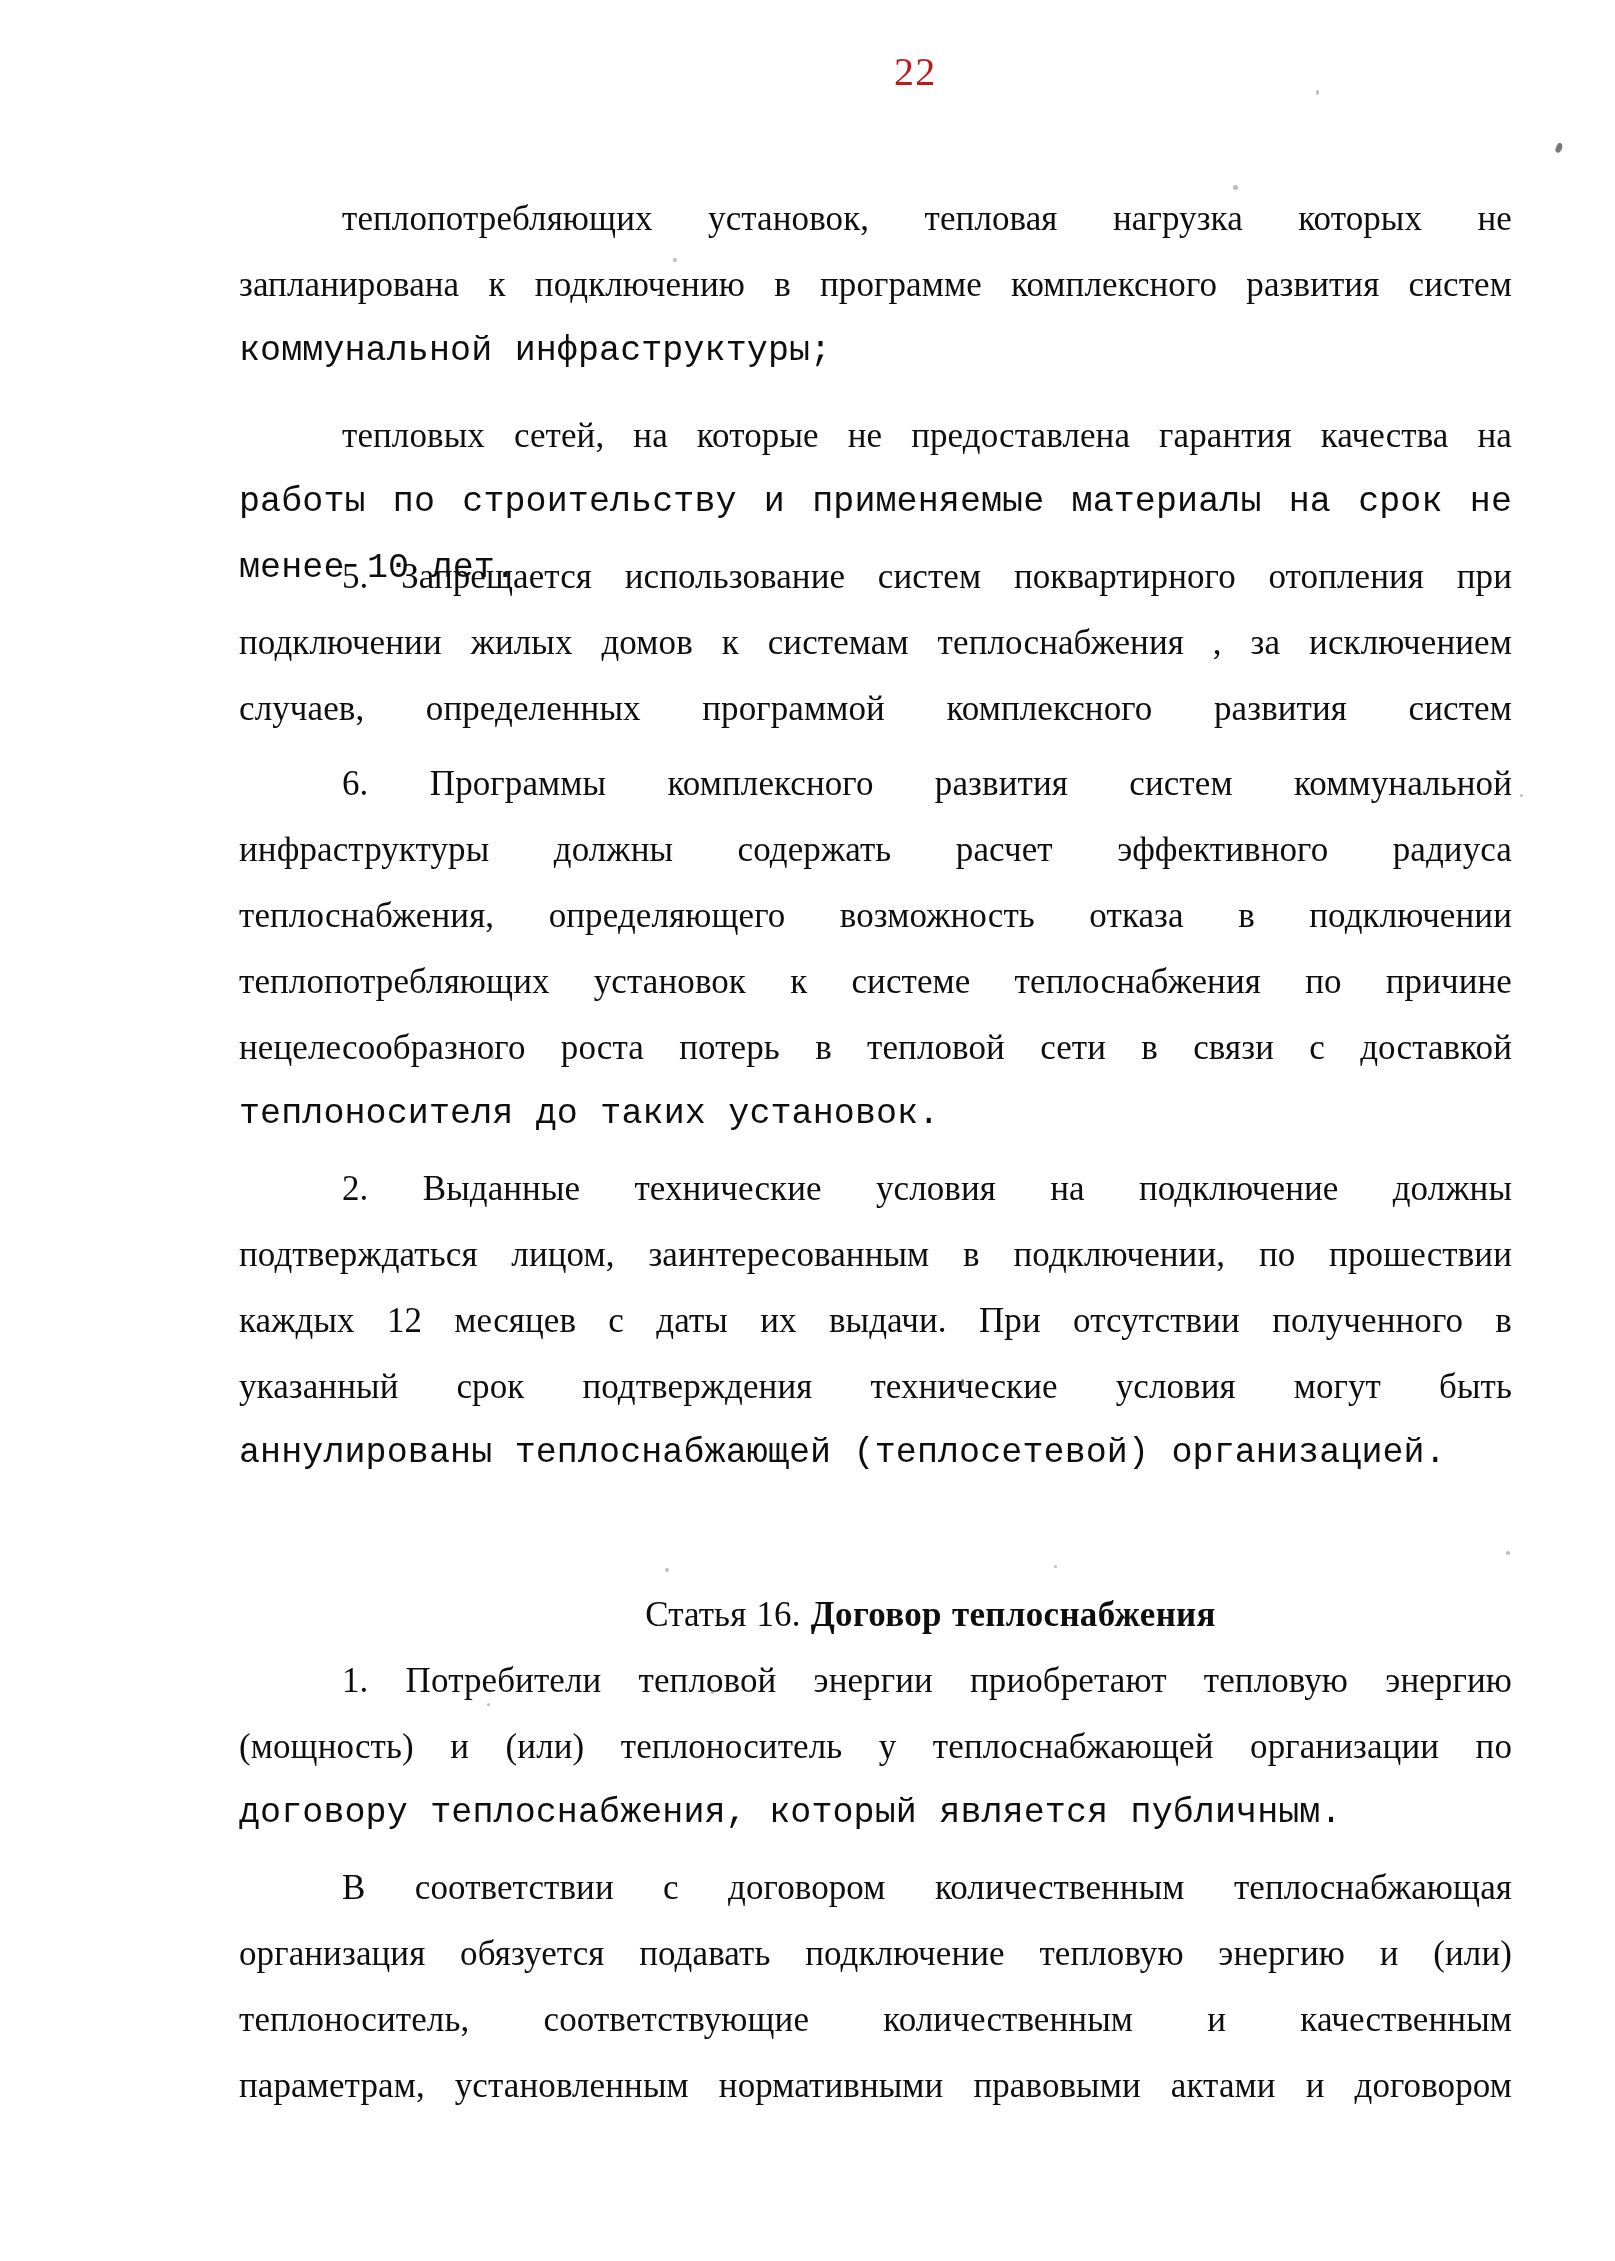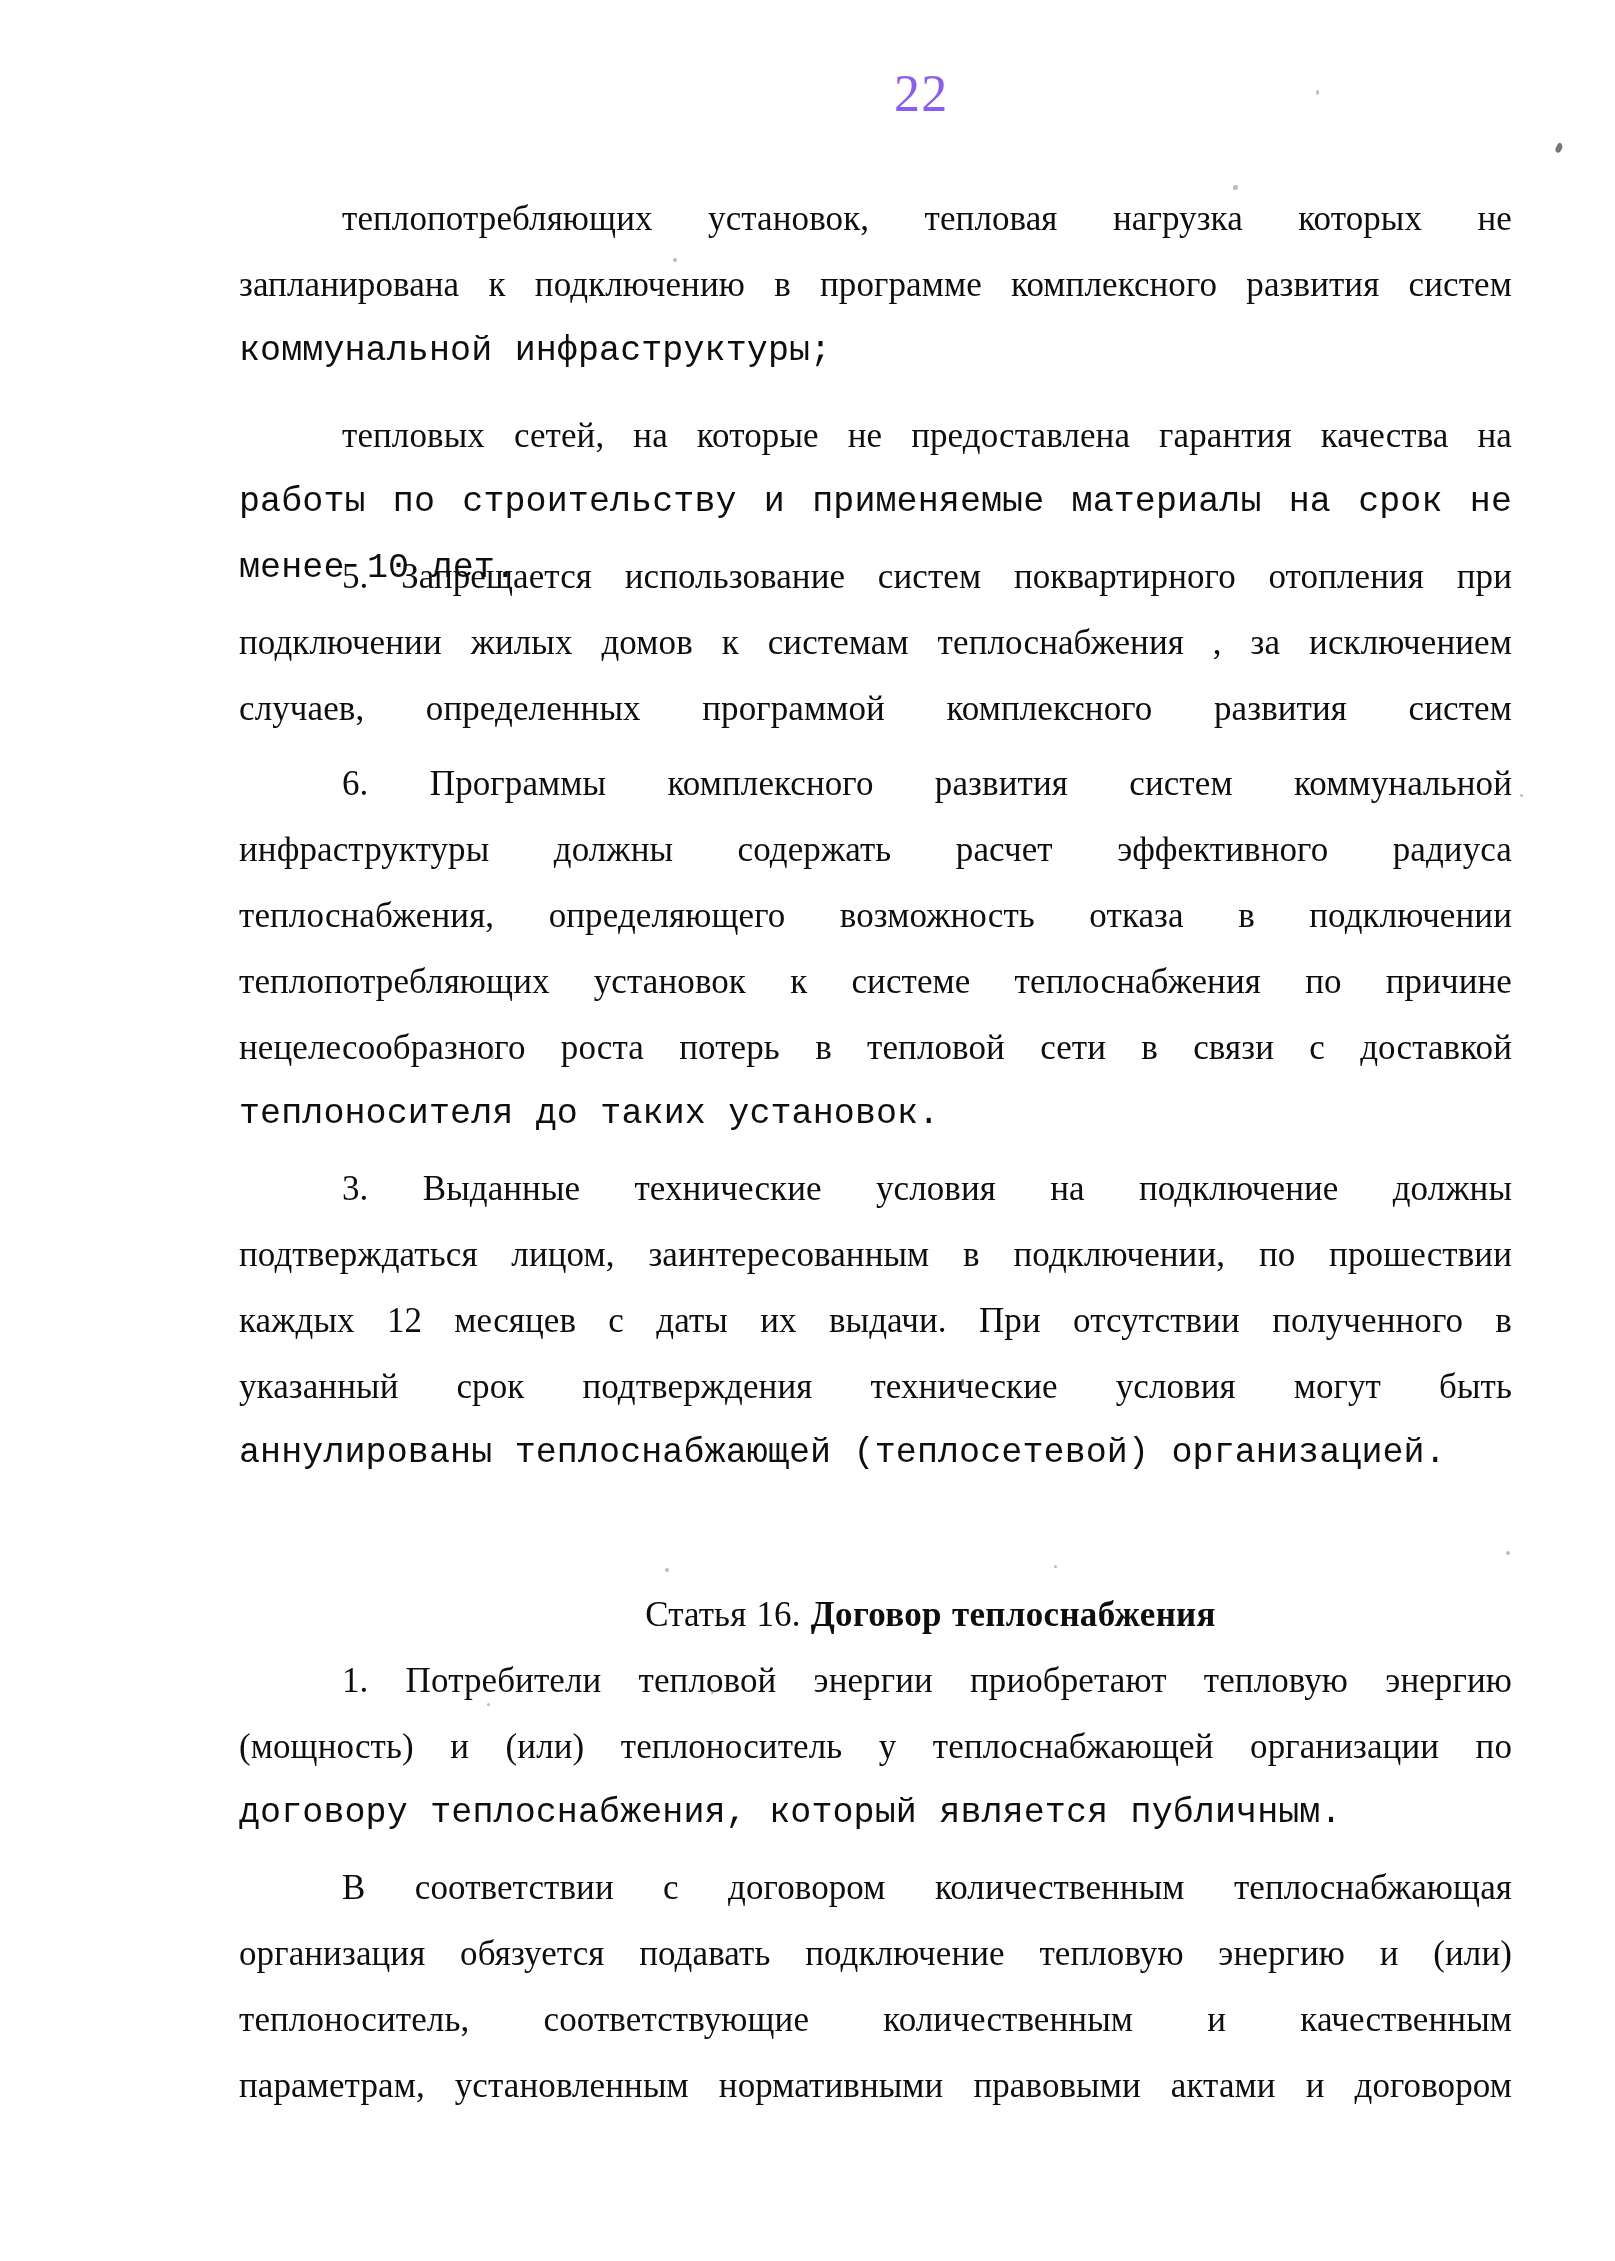"22" .page-number { color: #8b5cf6 -> #b91c1c; font-size: 52px -> 40px; top: 64px -> 48px }
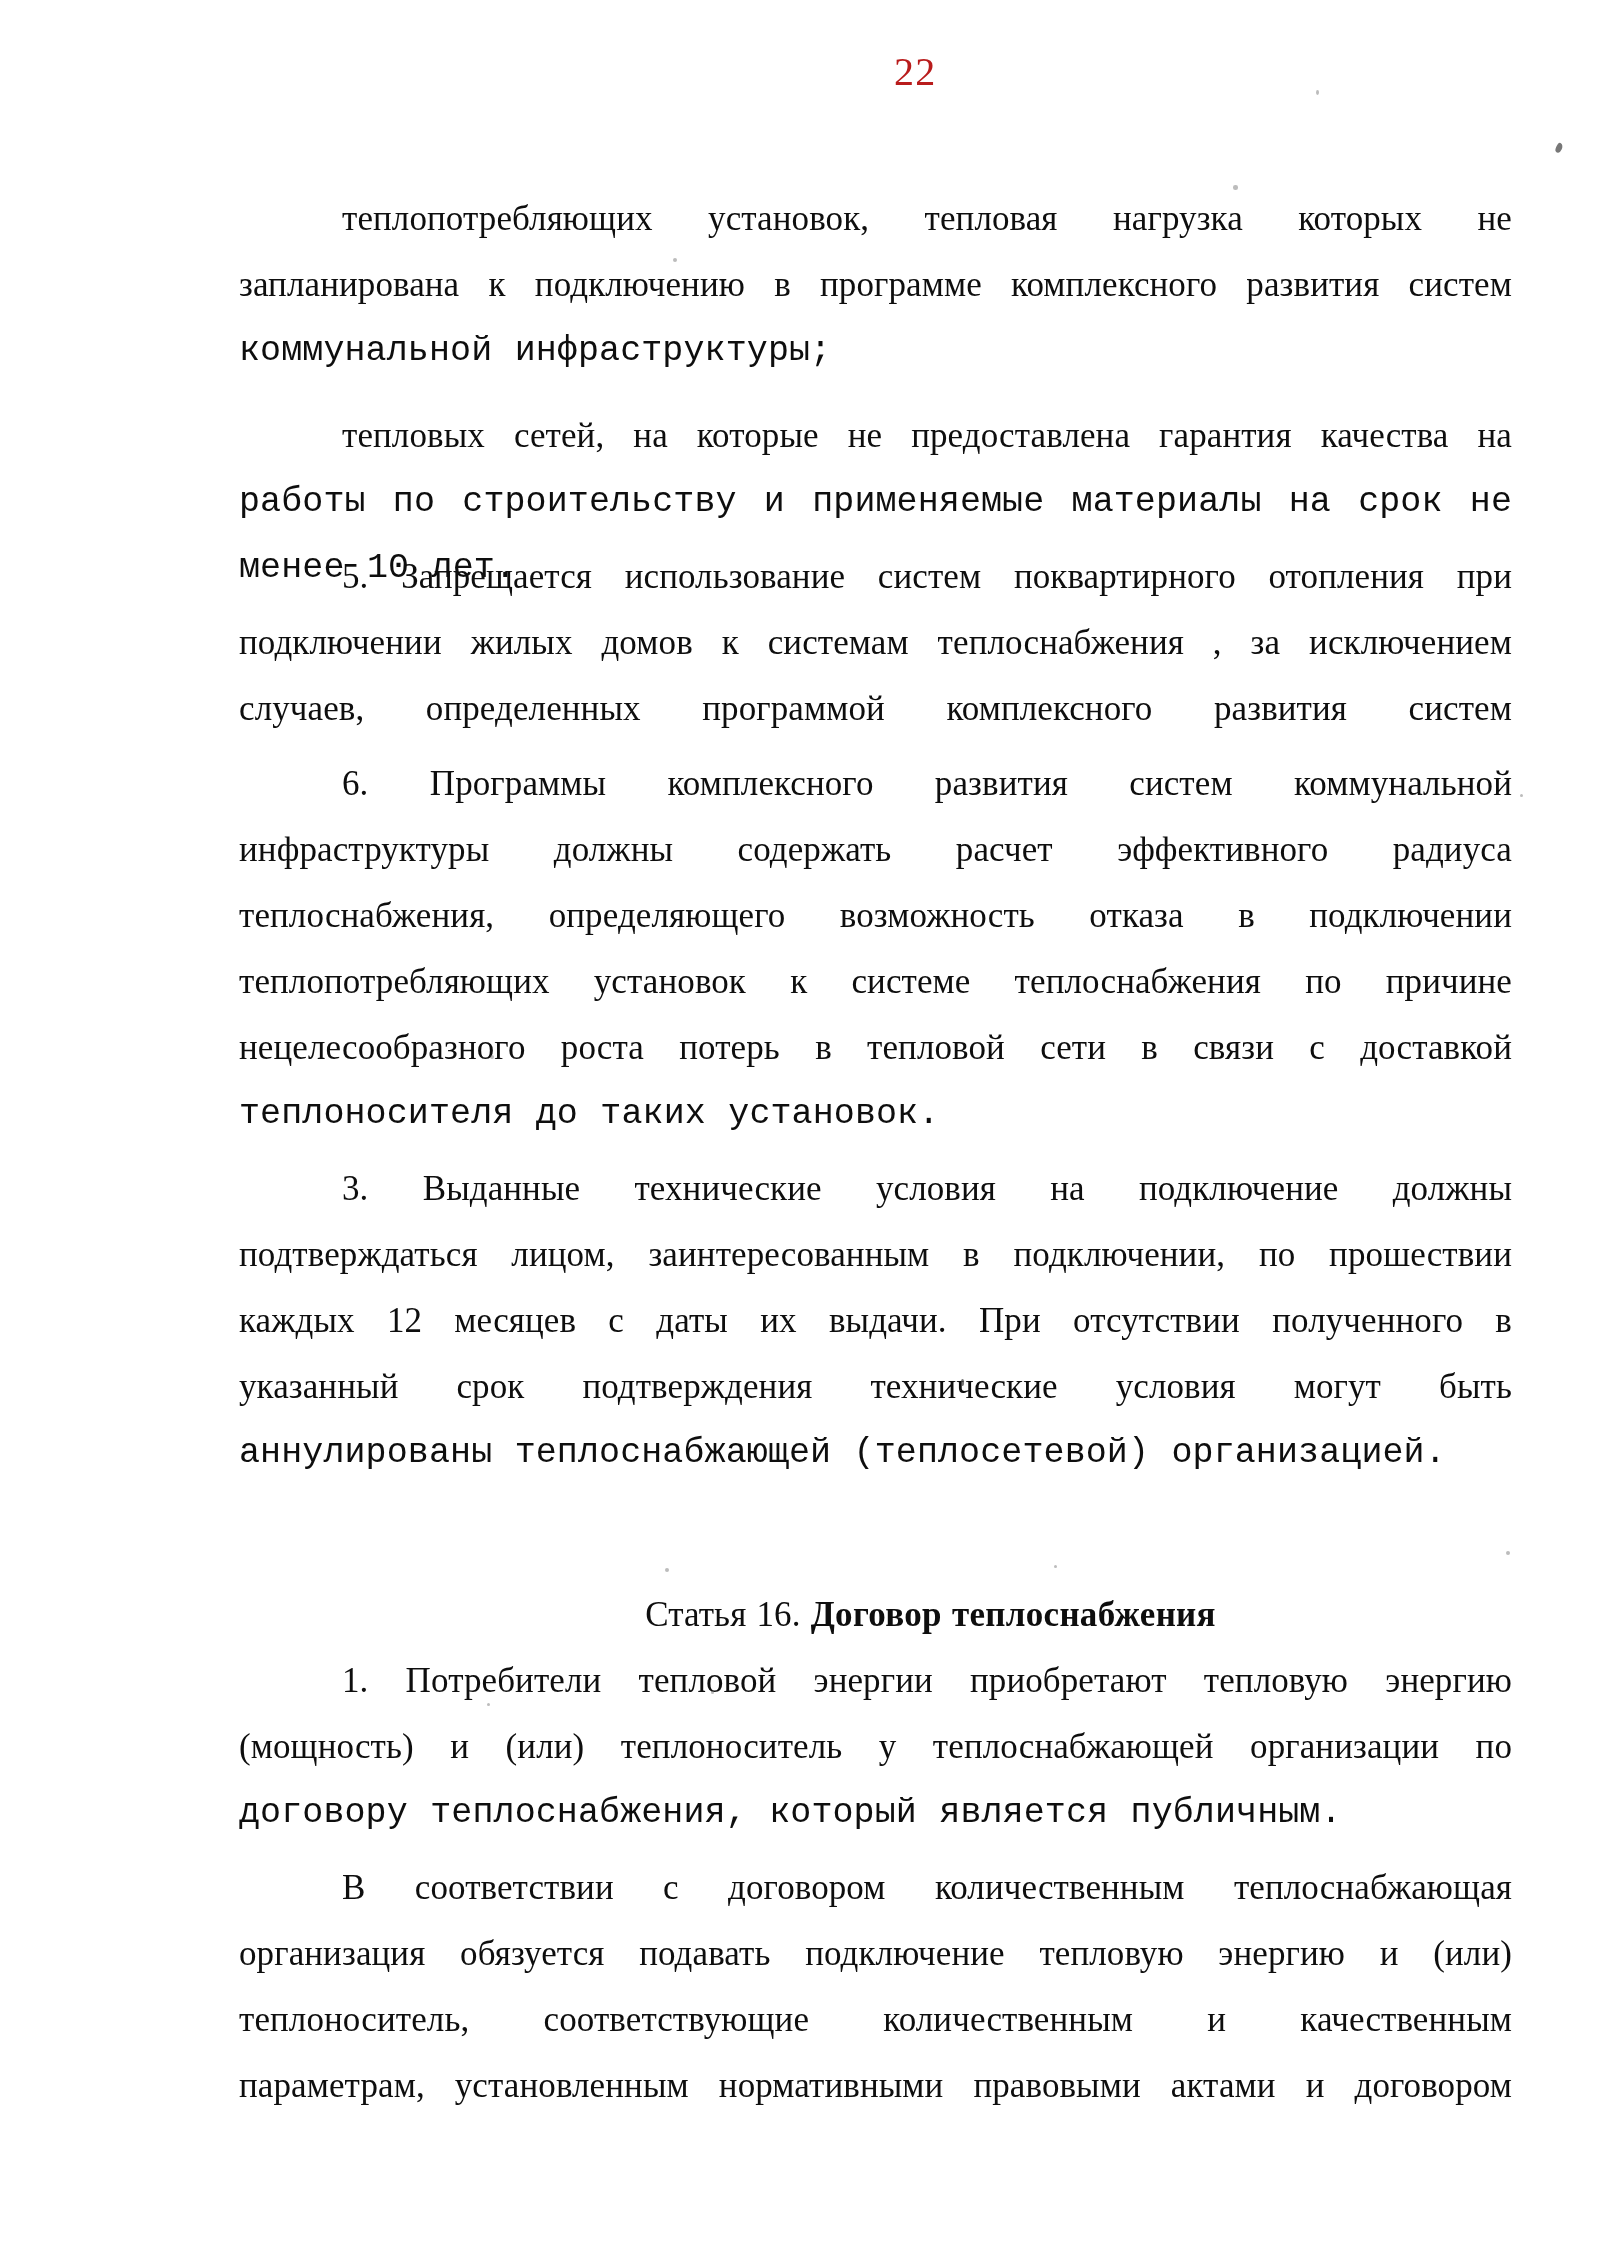"3. Выданные технические условия на" div.ln { text: 3 -> 2 }
